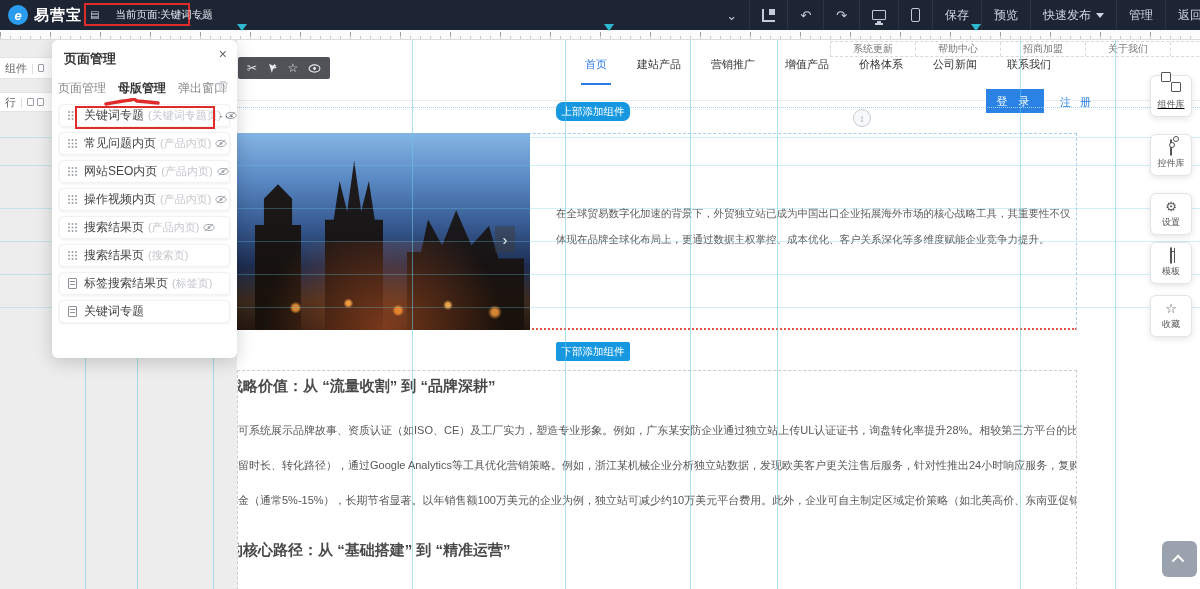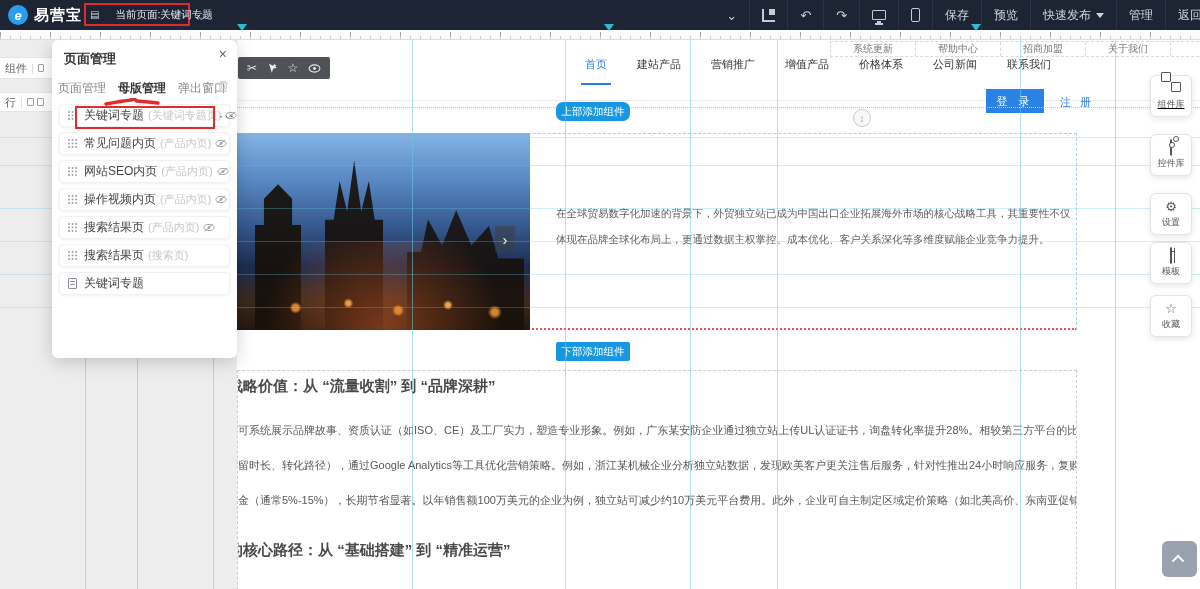"标签搜索结果页" div.pitem { html: none -> <div> <span></span> <span>标签搜索结果页</span> <span>(标签页)</span> </div> }
